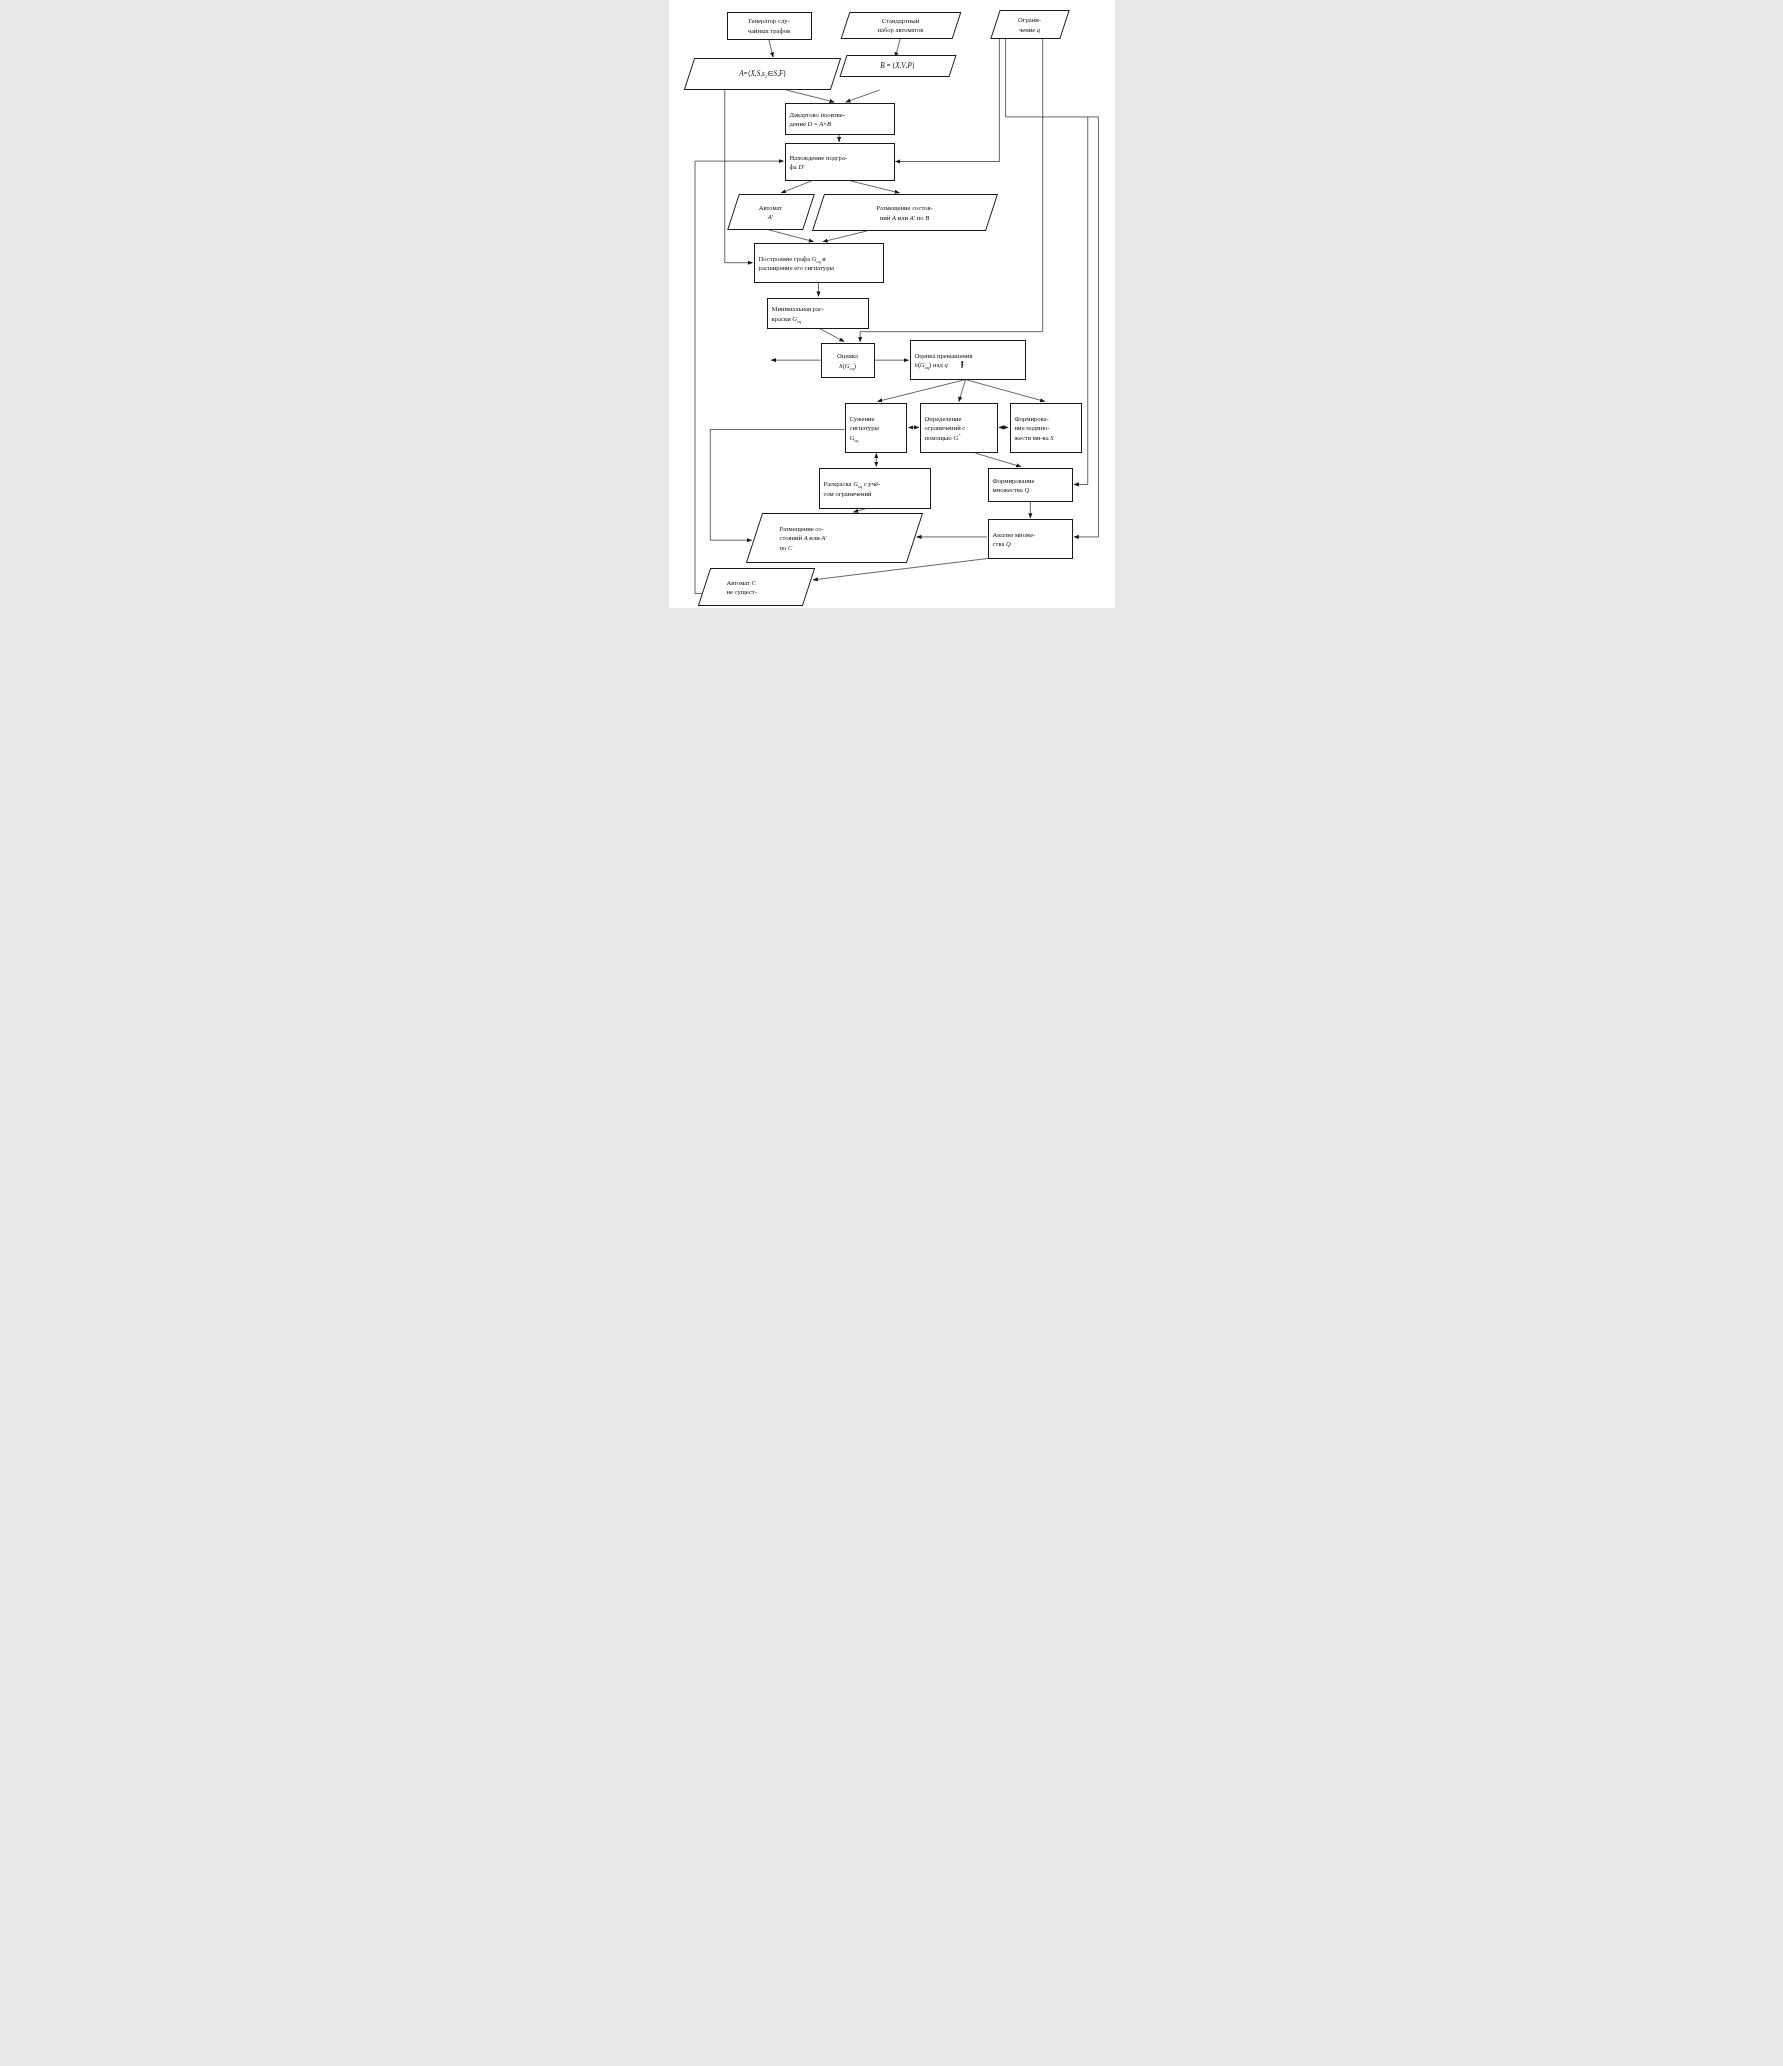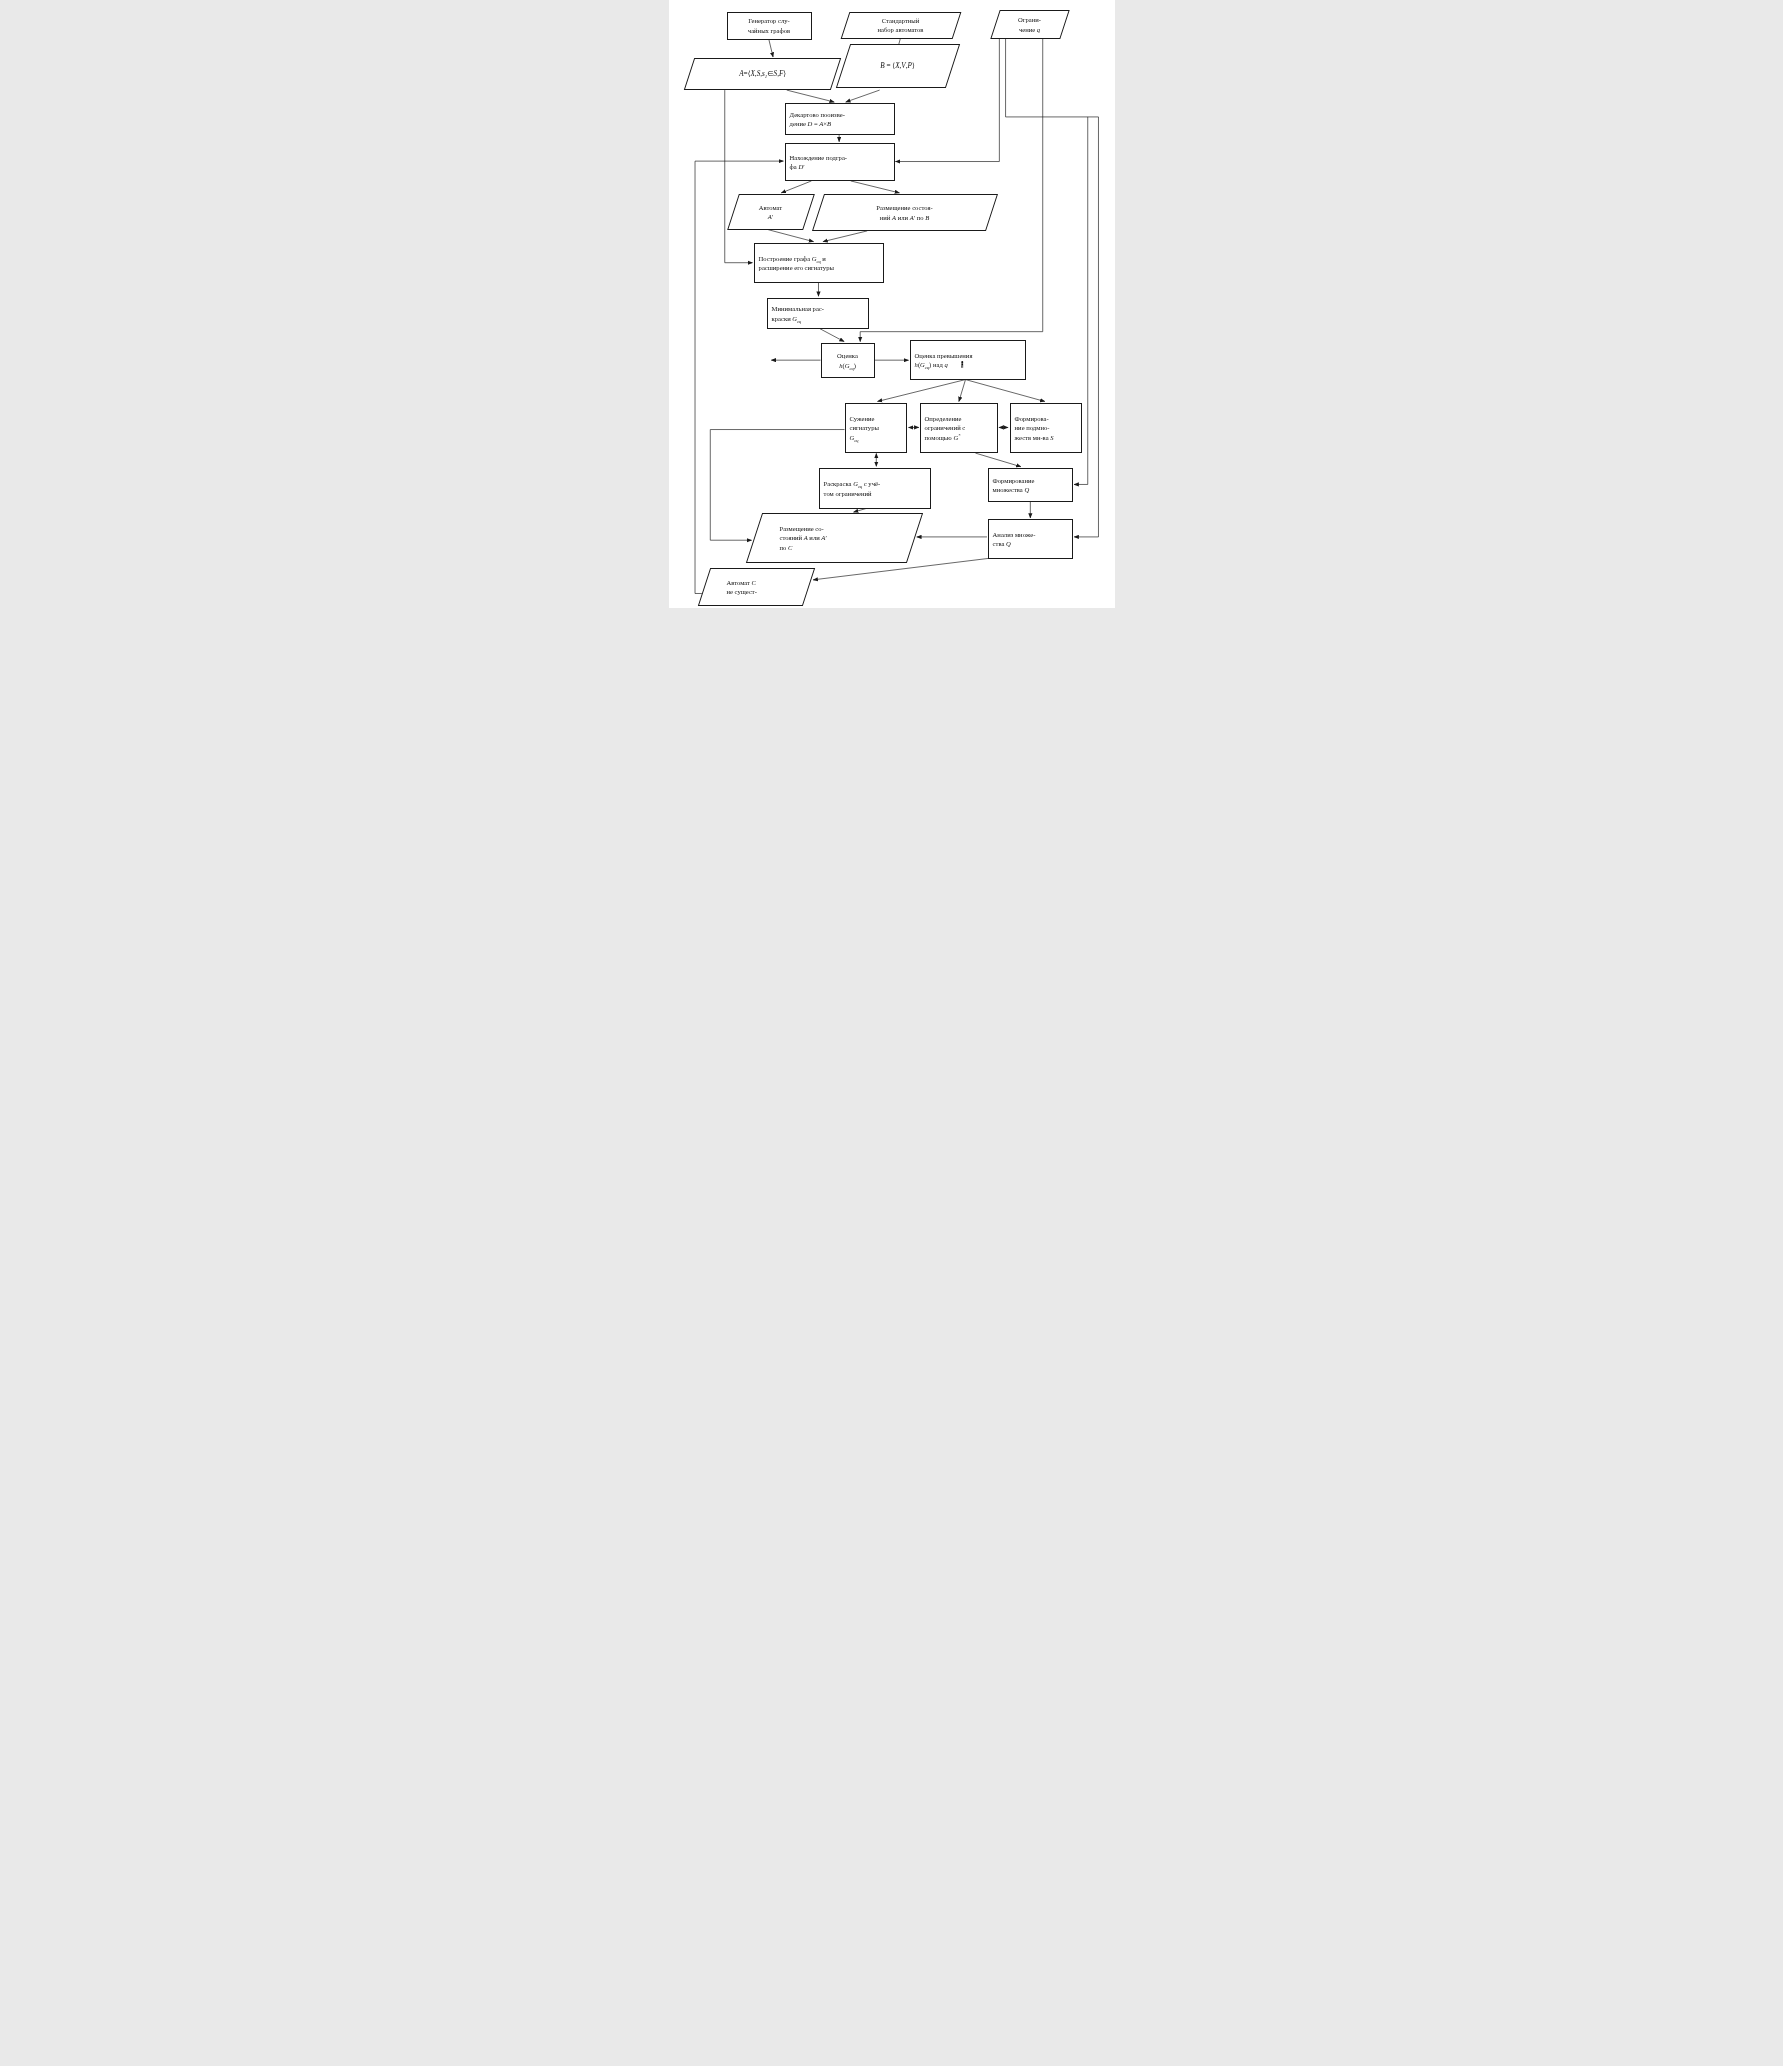"B = ⟨X,V,P⟩" div.parw { height: 44px -> 22px; top: 44px -> 55px }
